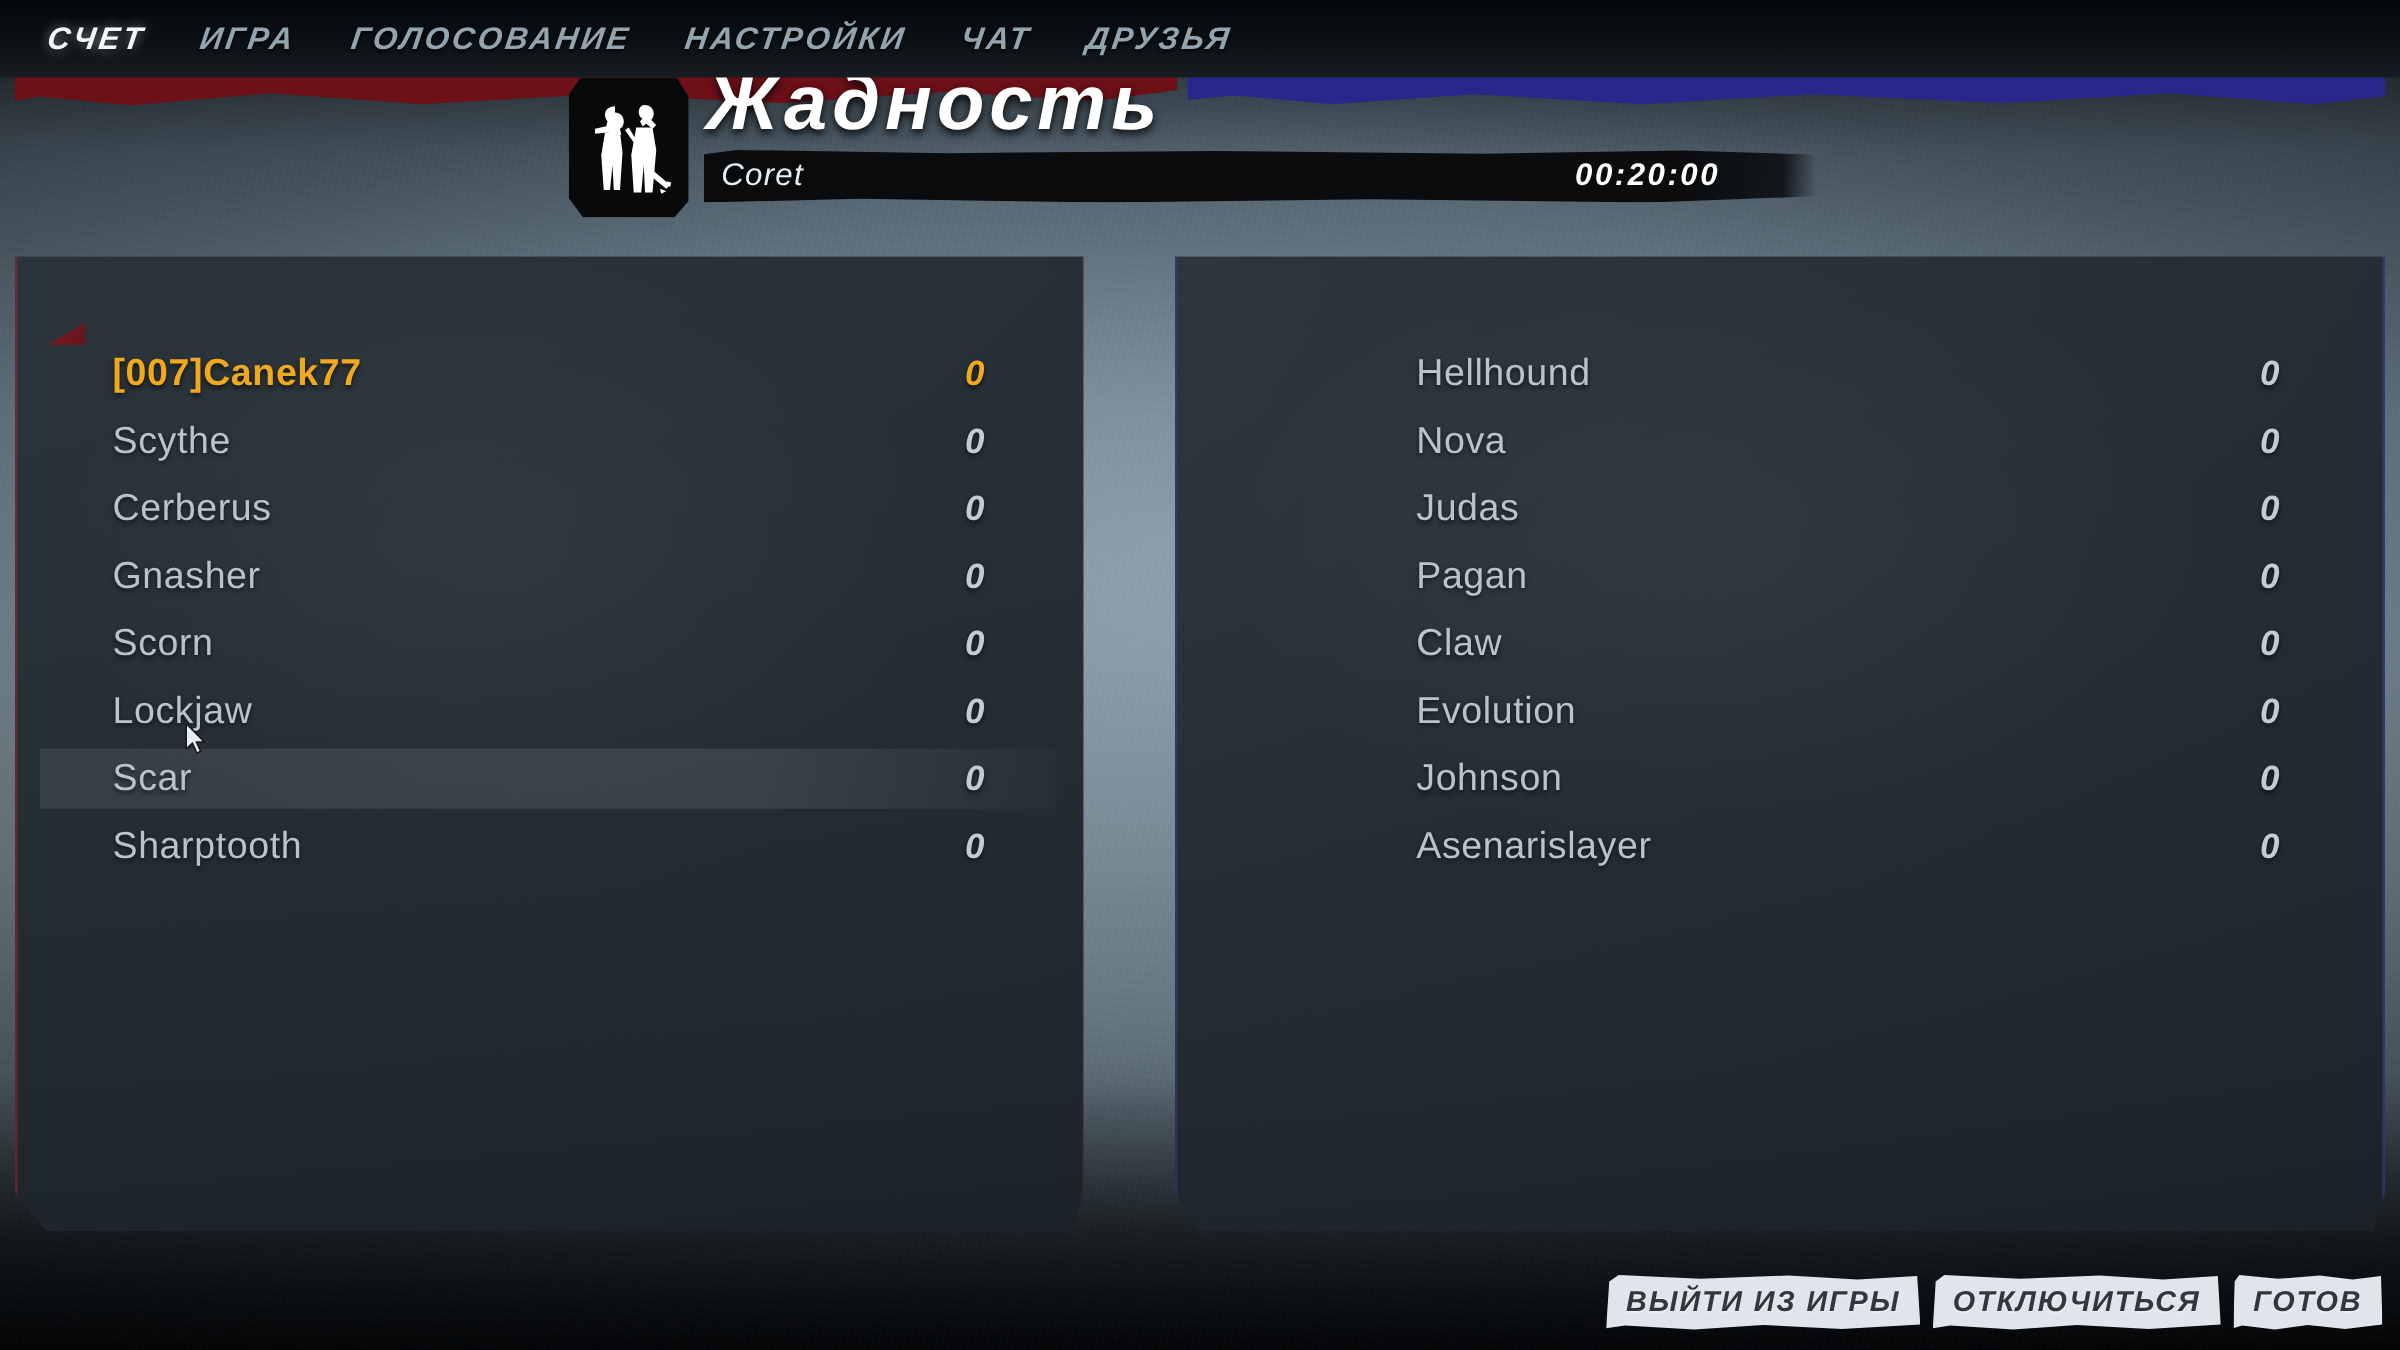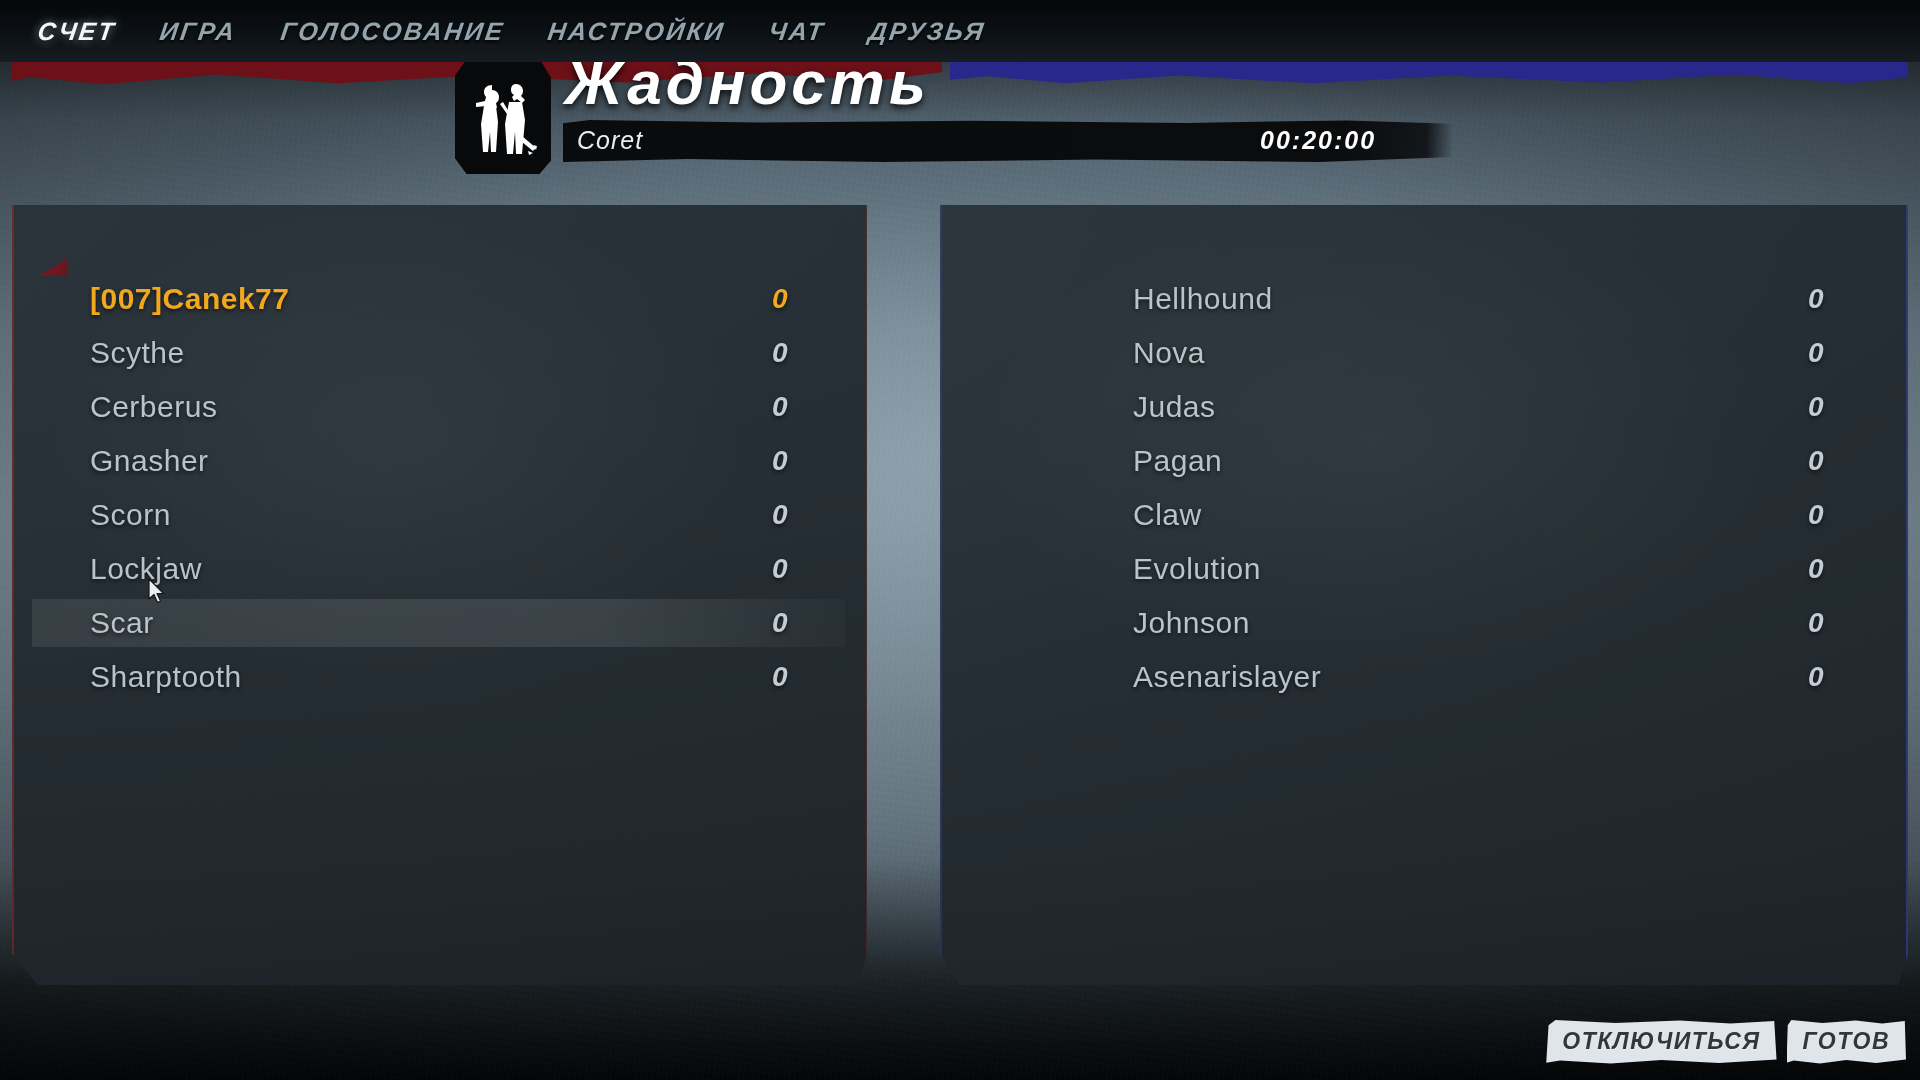"ВЫЙТИ ИЗ ИГРЫ" div.btn { html: none -> <div>ВЫЙТИ ИЗ ИГРЫ</div> }
